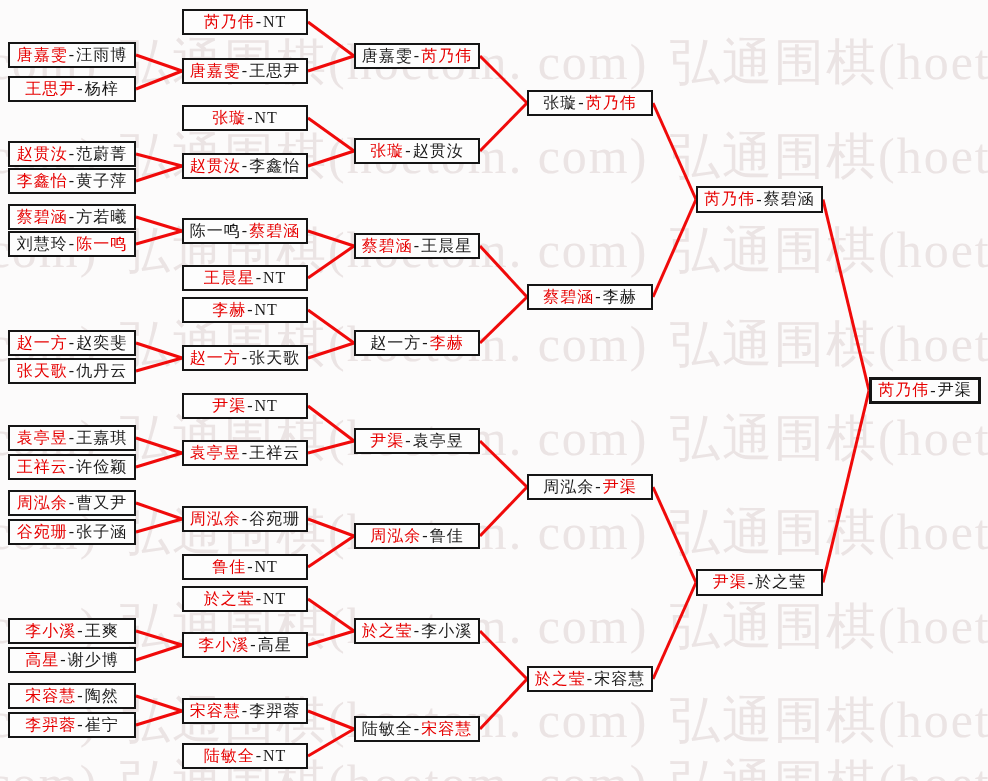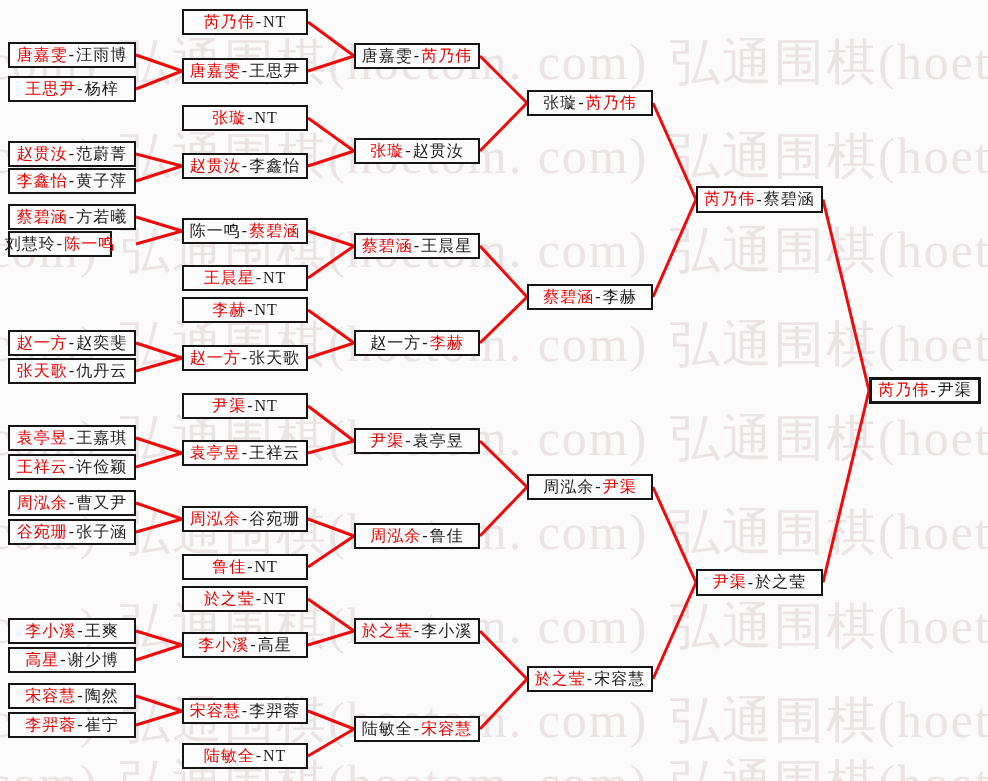"刘慧玲" div.box { width: 104px -> 128px }
